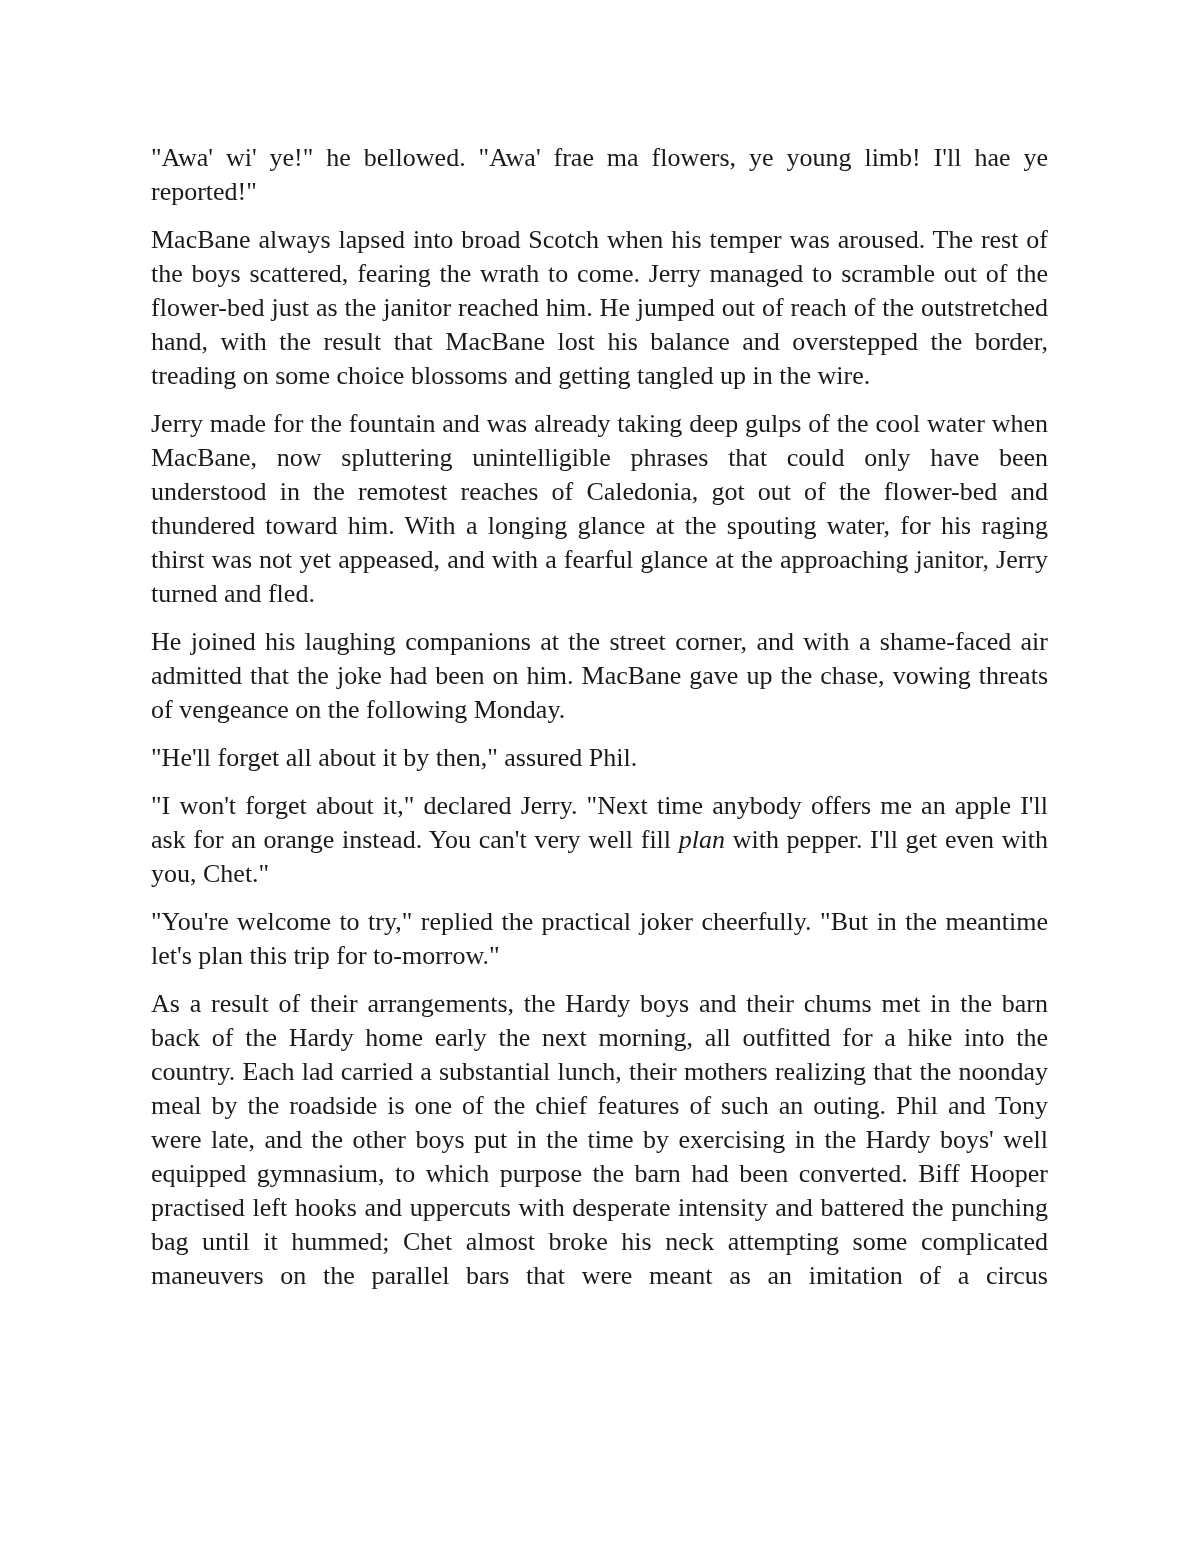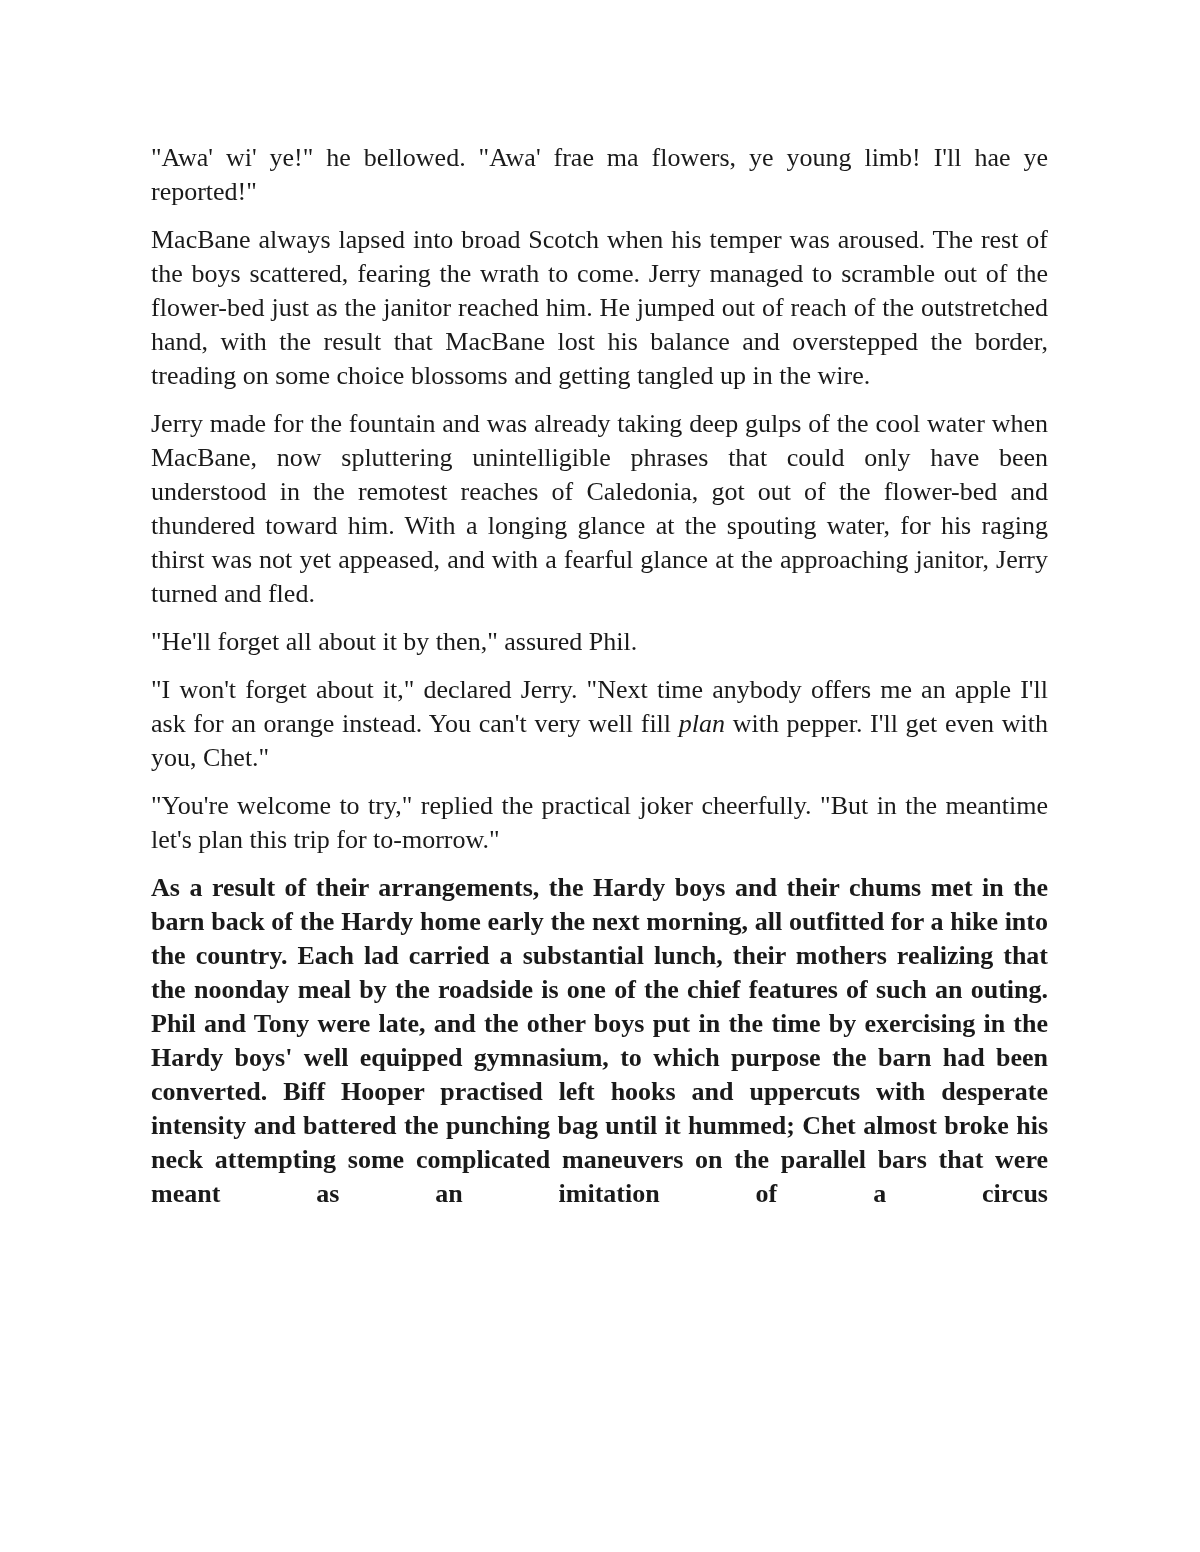"He joined his laughing companions" p { html: none -> <p>He joined his laughing companions at the street corner, and with a shame-faced air admitted that the joke had been on him. MacBane gave up the chase, vowing threats of vengeance on the following Monday.</p> }
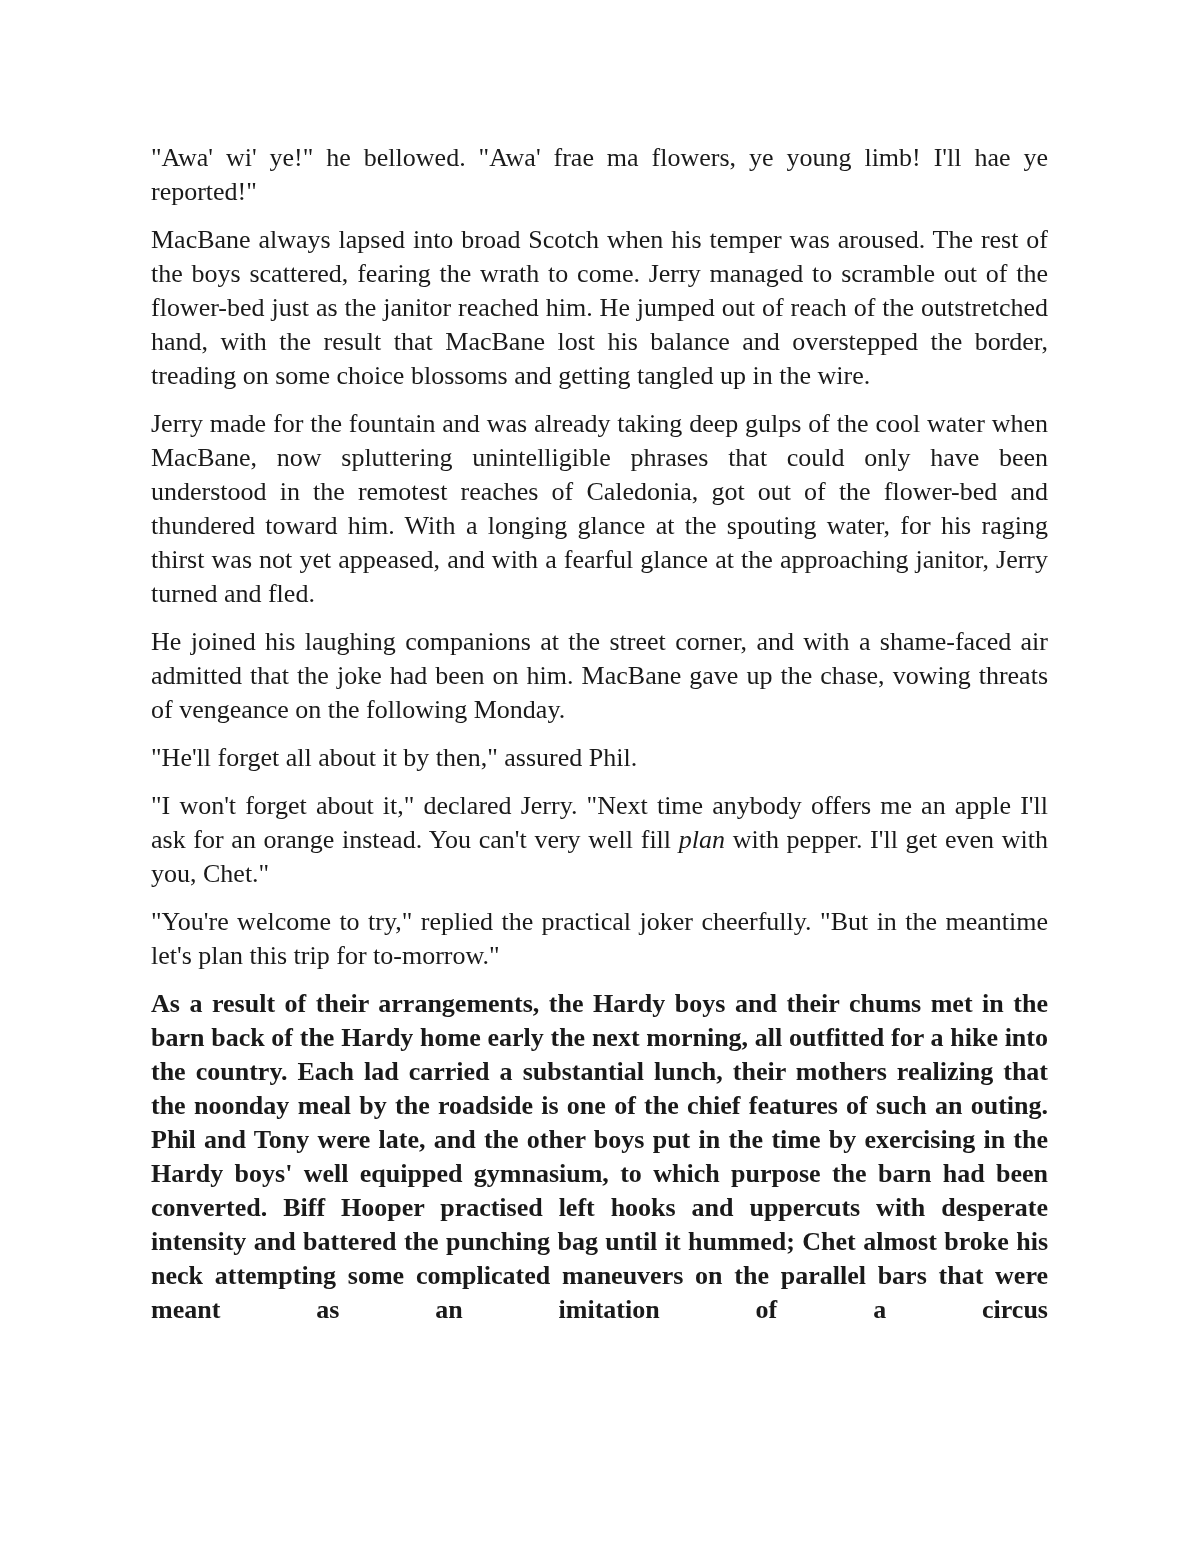"As a result of their" .page p.last { font-weight: bold -> none }
